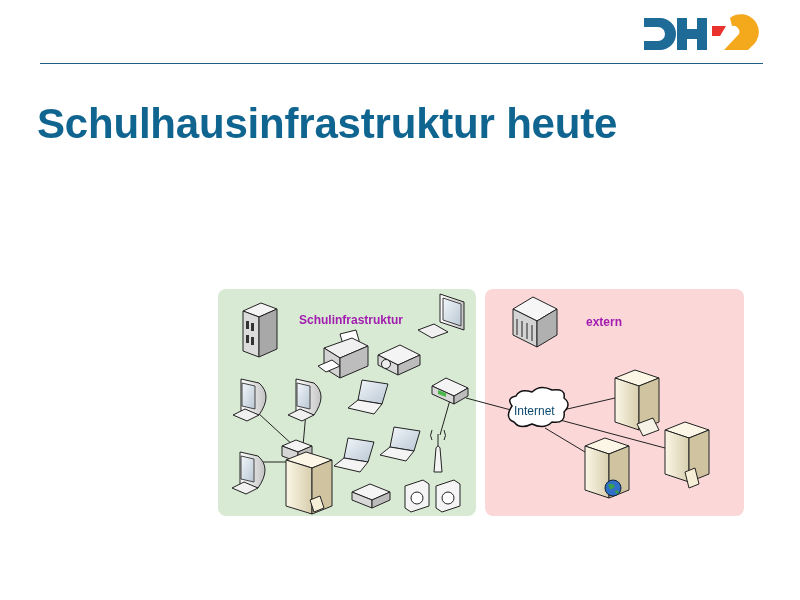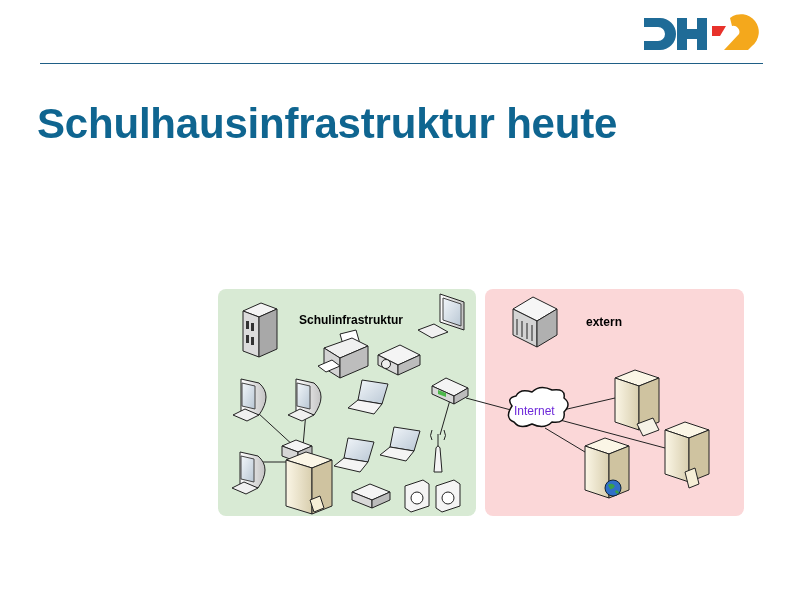"Schulinfrastruktur" .zone-label { color: #000000 -> #a21caf }
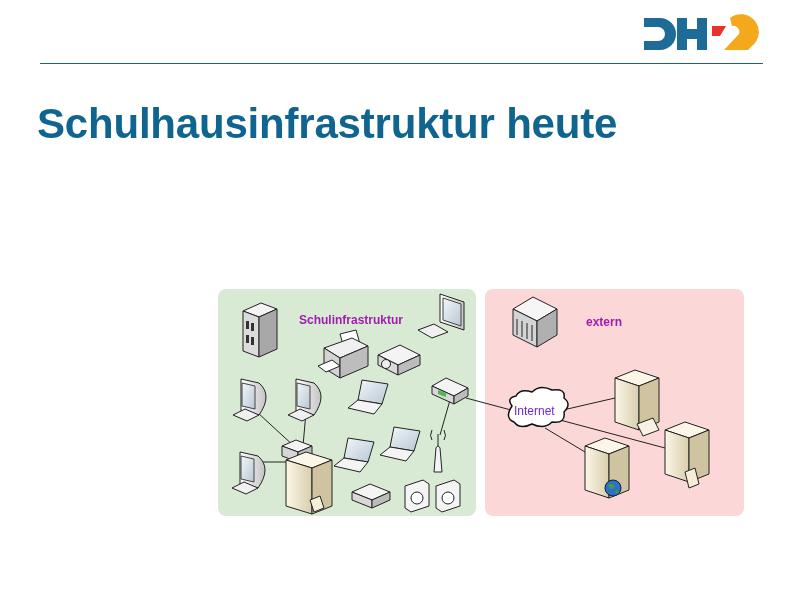"Internet" .cloud-label { color: #6d28d9 -> #0c4a6e }
